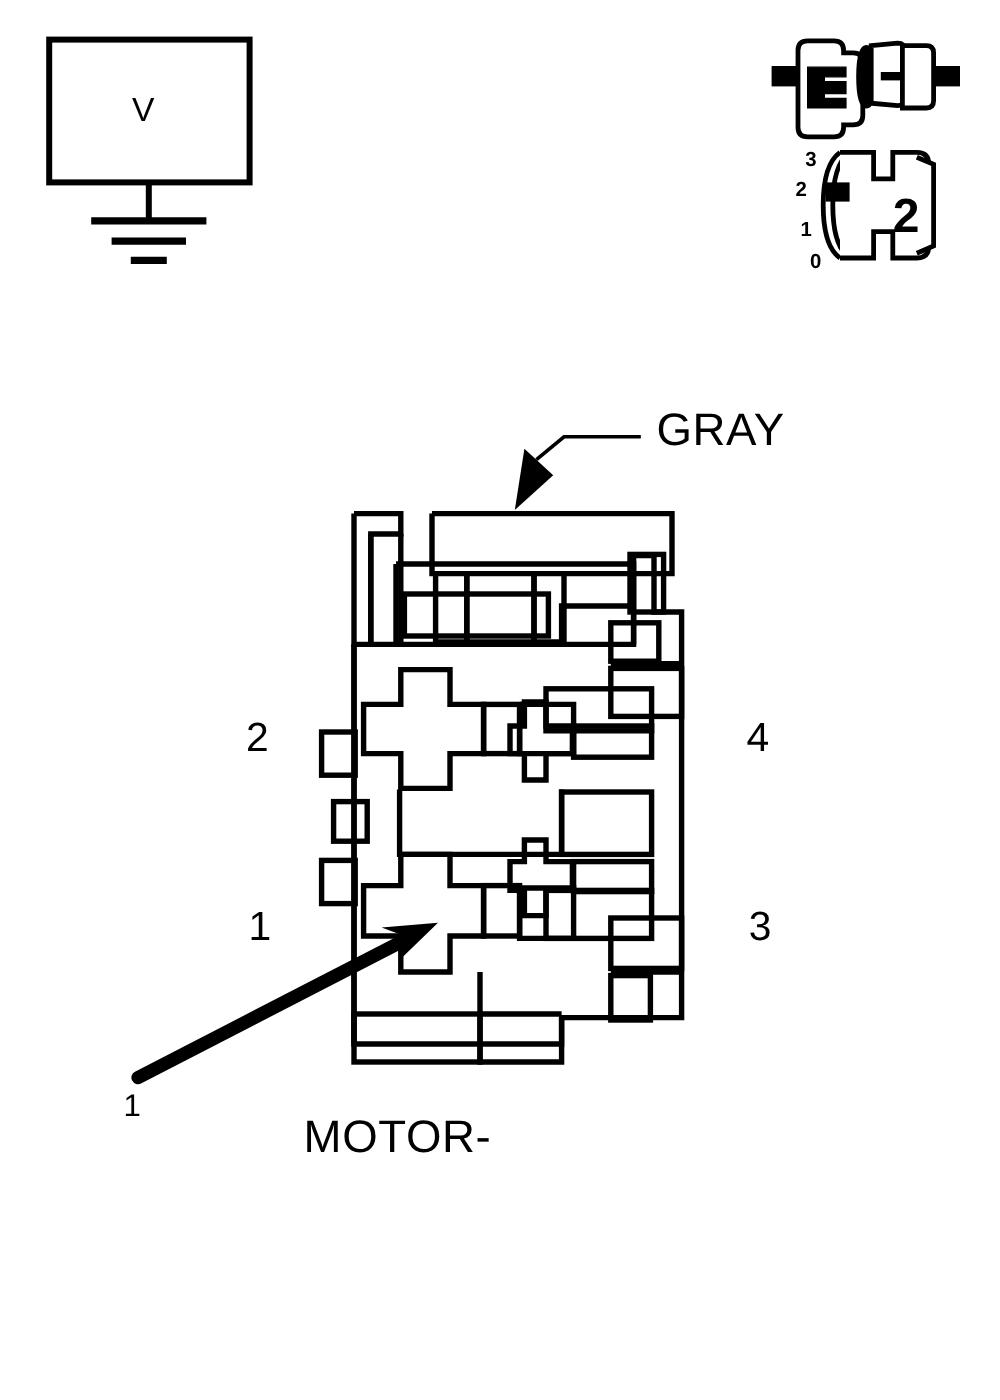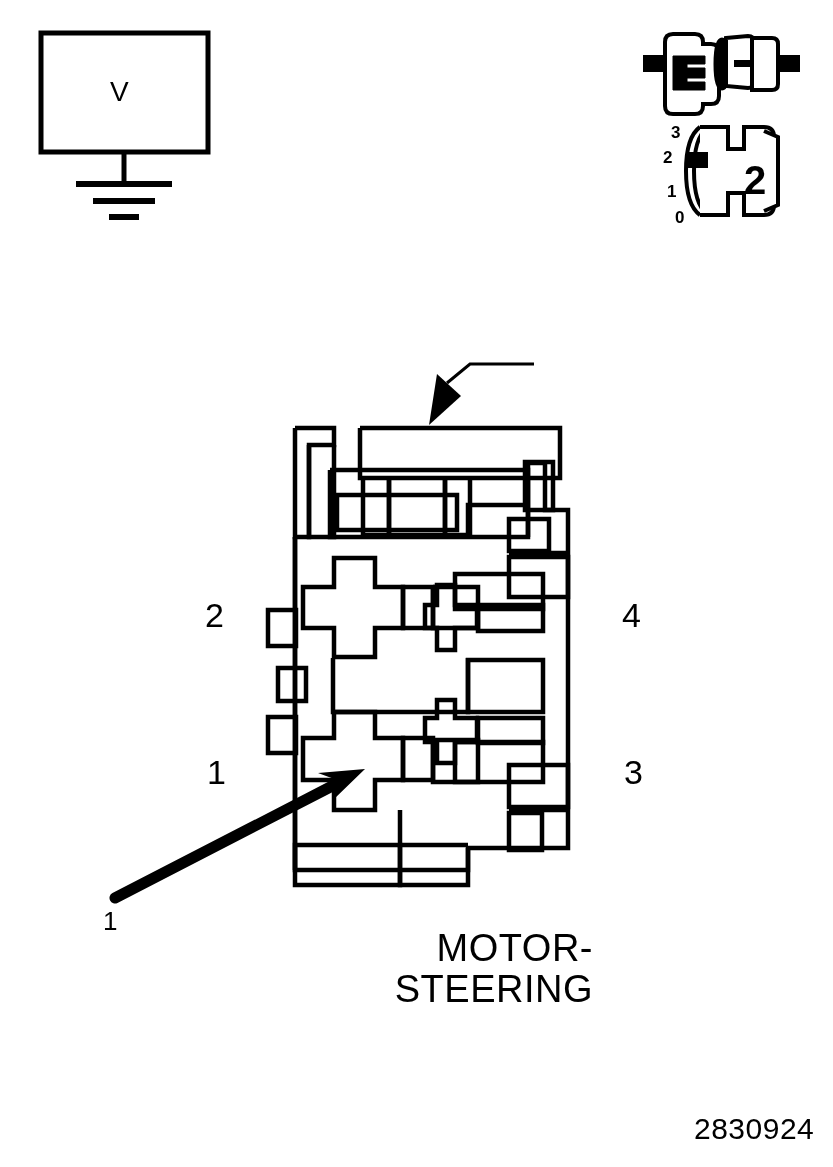"GRAY" div.txt { html: none -> <div>GRAY</div> }
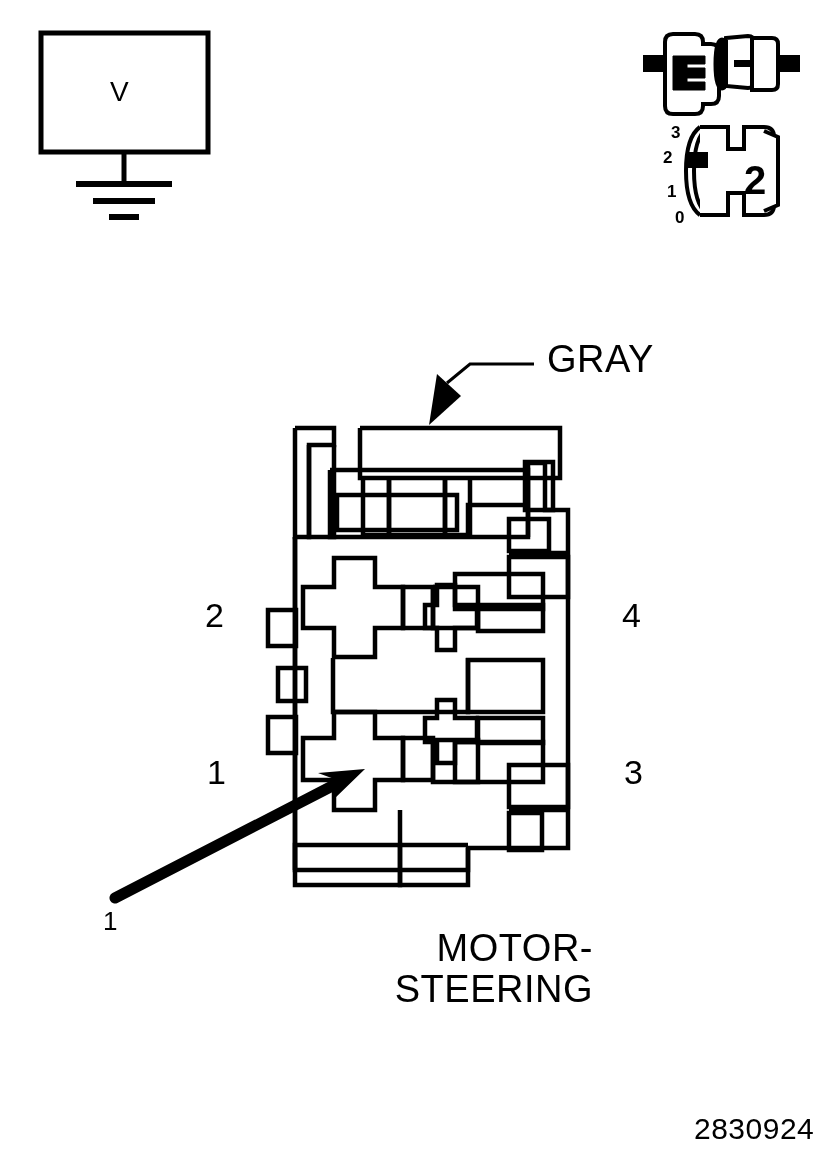"MOTOR-" .caption { text-align: right -> left }
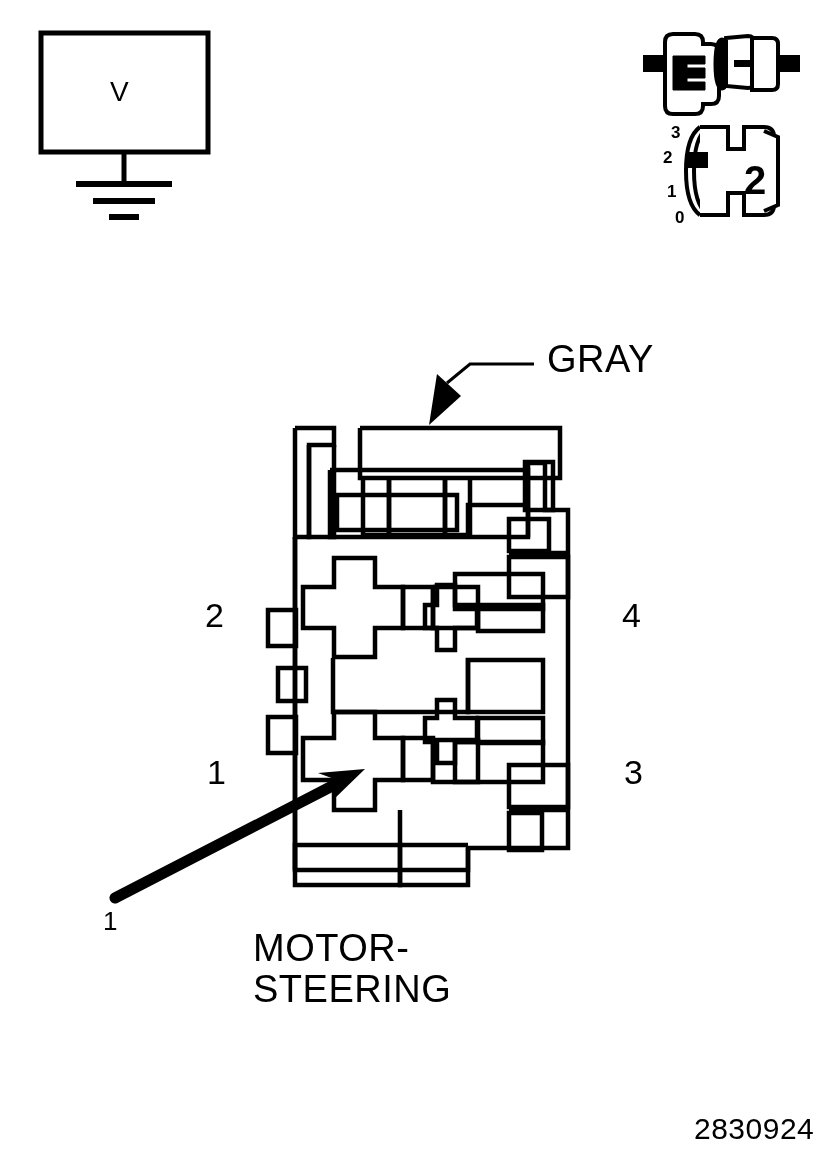"STEERING" div { html: <div>STEERING</div> -> none }
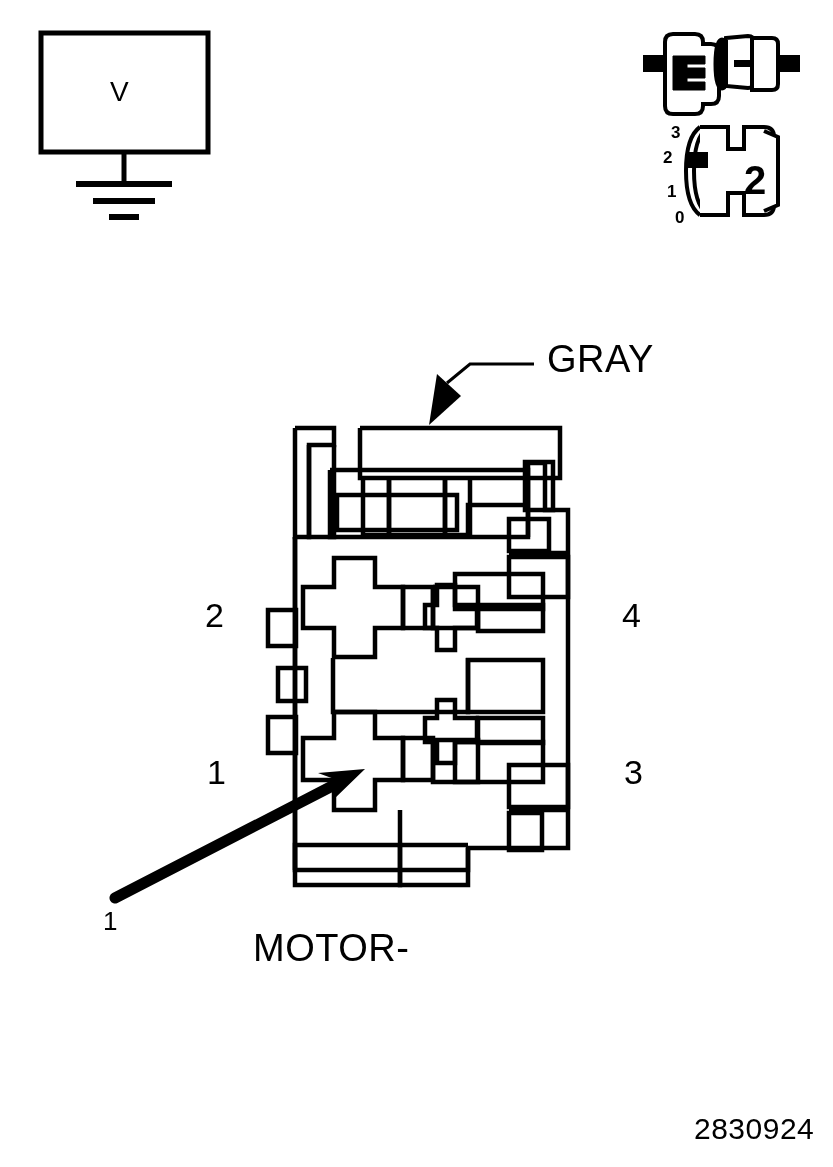"2830924" div.figure-number { html: <div>2830924</div> -> none }
